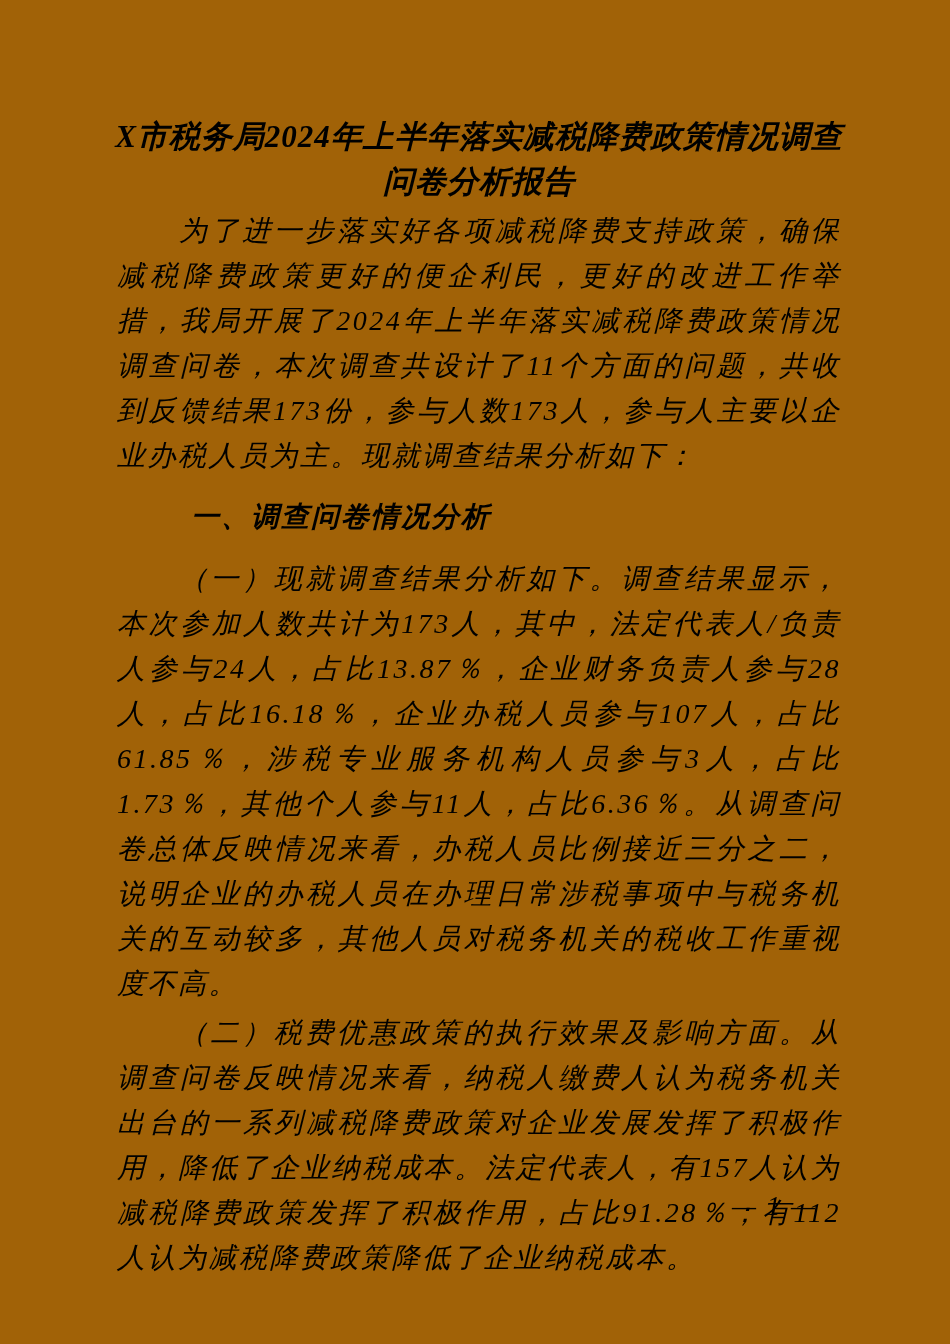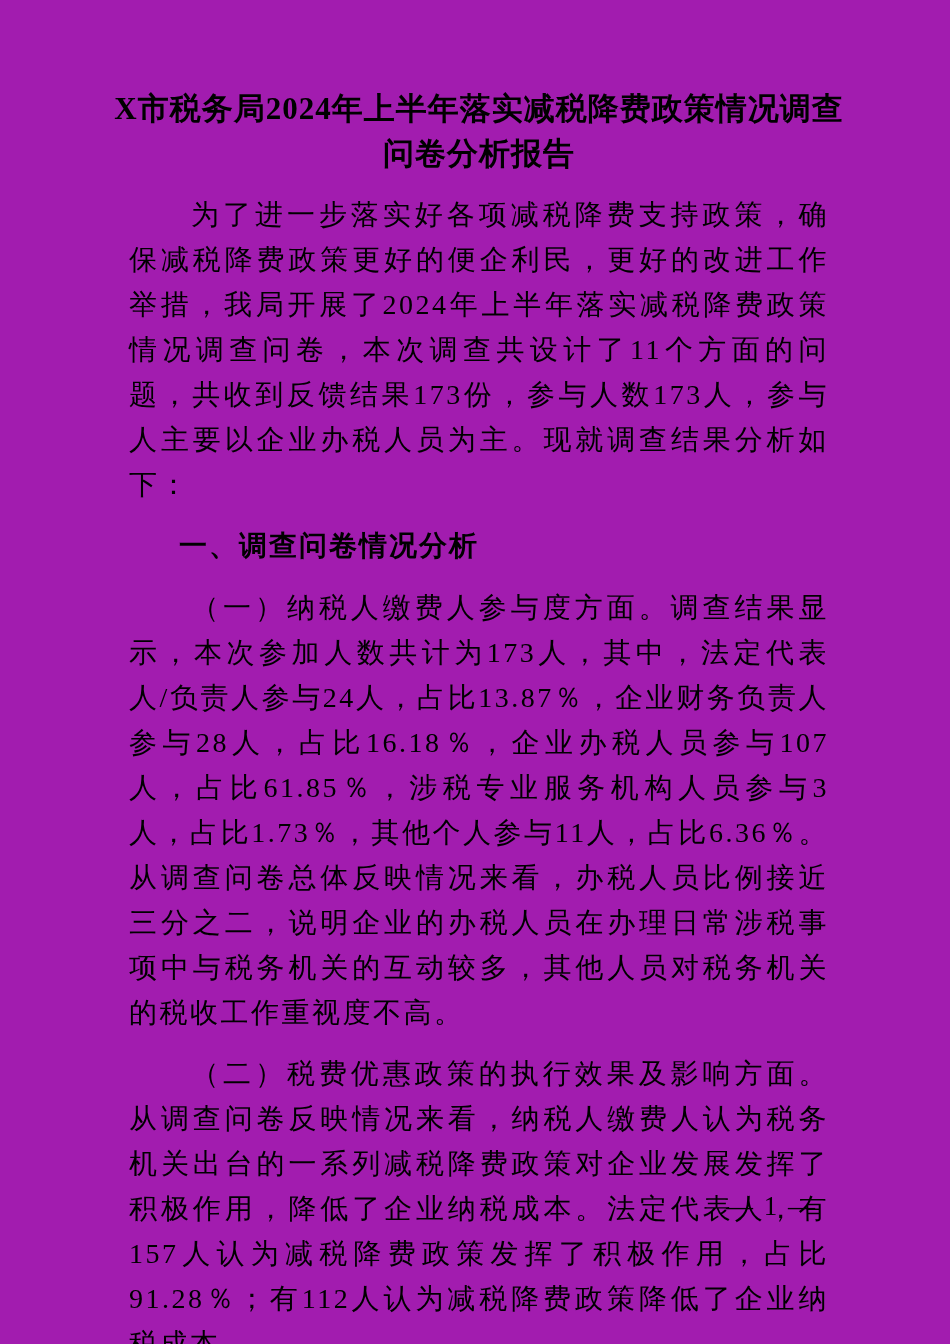"X市税务局2024年上半年落实减税降费政策情况调查问卷分析报告" .page { background: #a21caf -> #a16207; font-style: none -> italic; padding: 86px 105px 0 113px -> 114px 105px 0 113px }
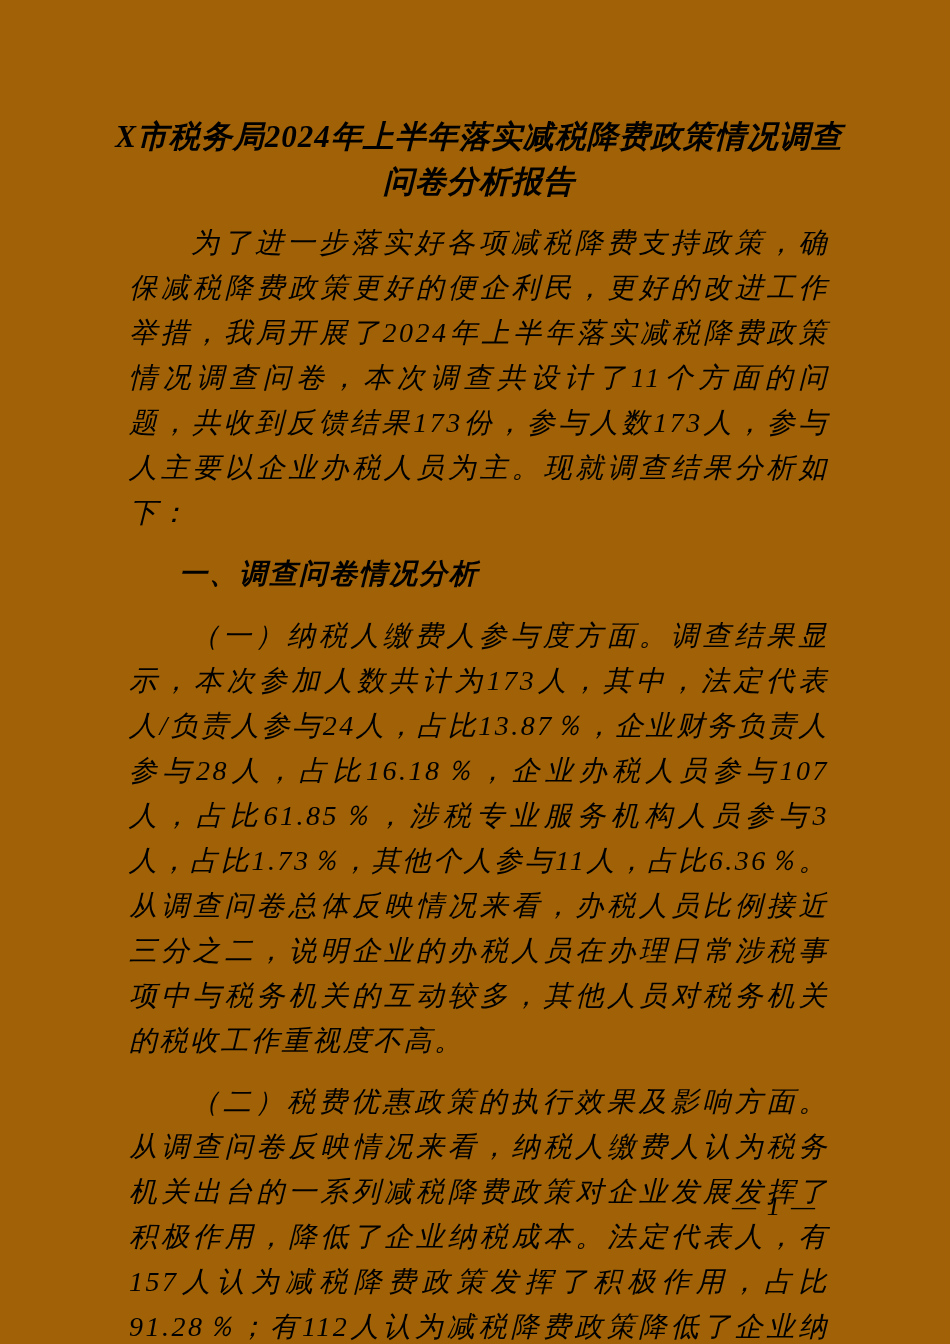"为了进一步落实好各项减税降费支持政策，确保减税降费政策更好的便企利民，更好的改进" .body-text { margin: 16px -> 4px }
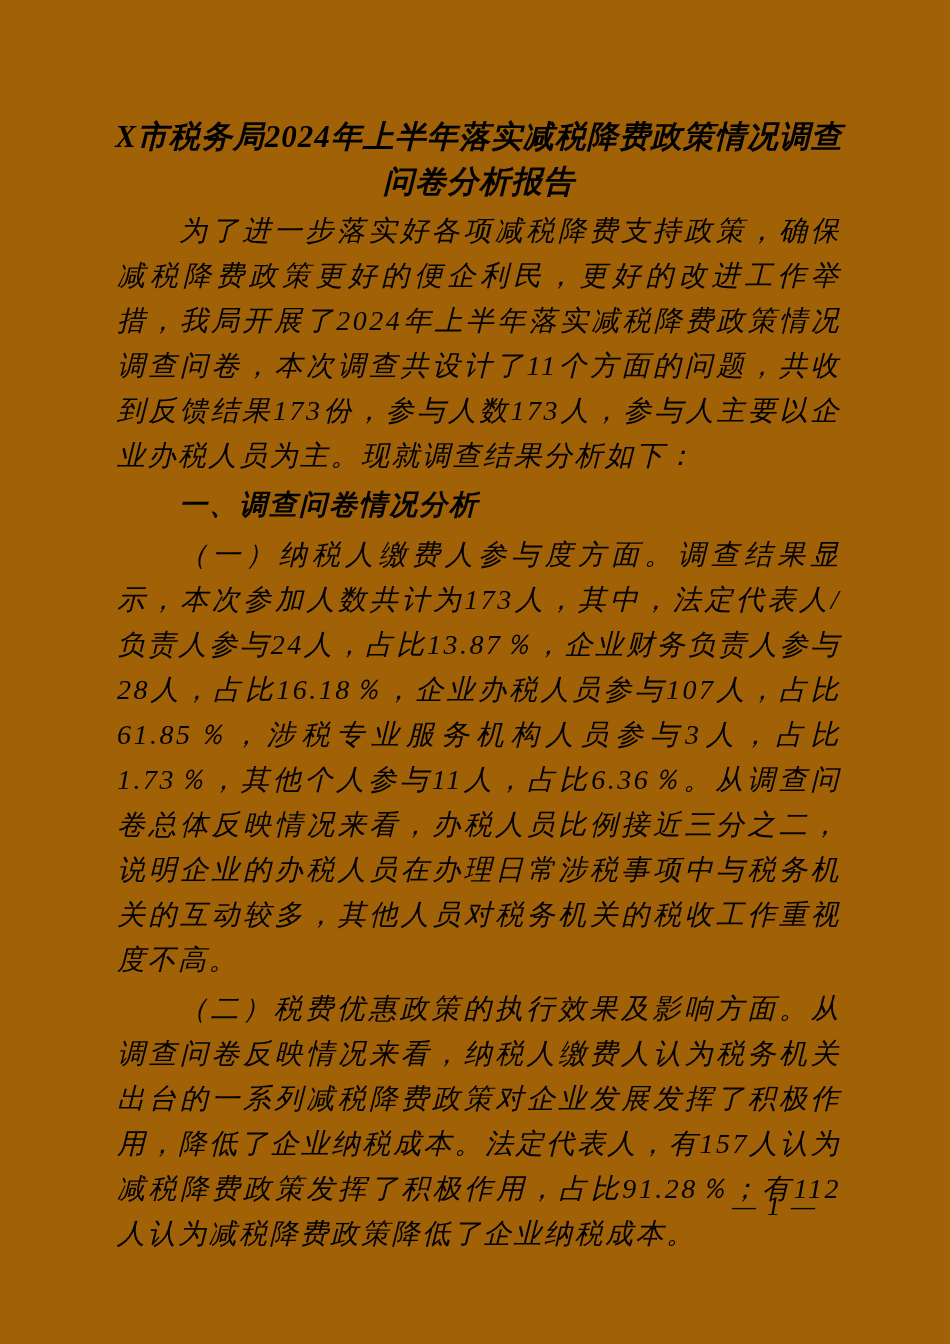"一、调查问卷情况分析" .section-heading { margin: 4px -> 16px }
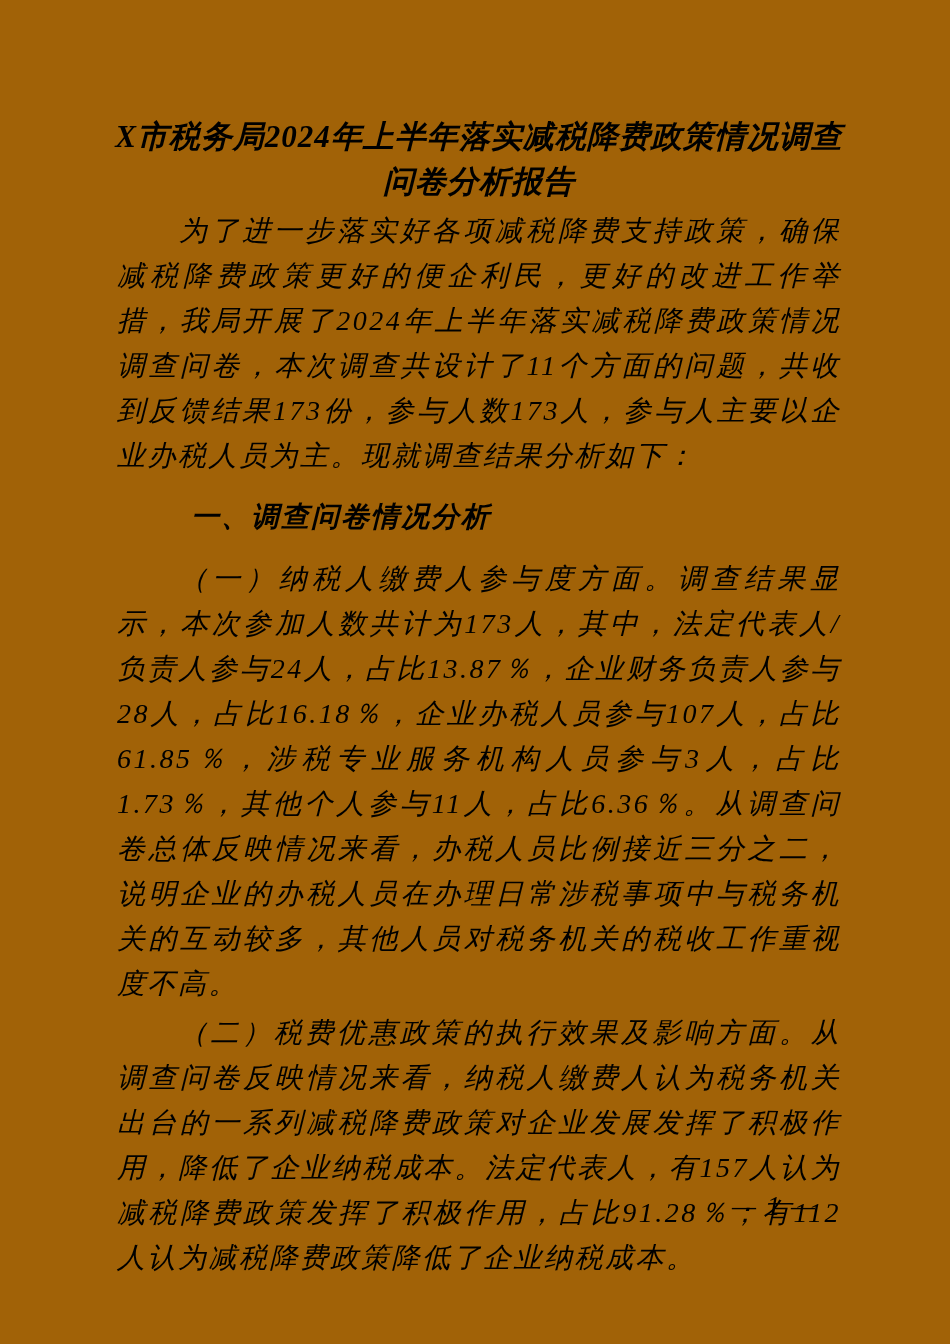"（一）纳税人缴费人参与度方面。调查结果显示，本次参加人数共计为173人，其中，法" p.body-text { text: 纳税人缴费人参与度方面 -> 现就调查结果分析如下 }
